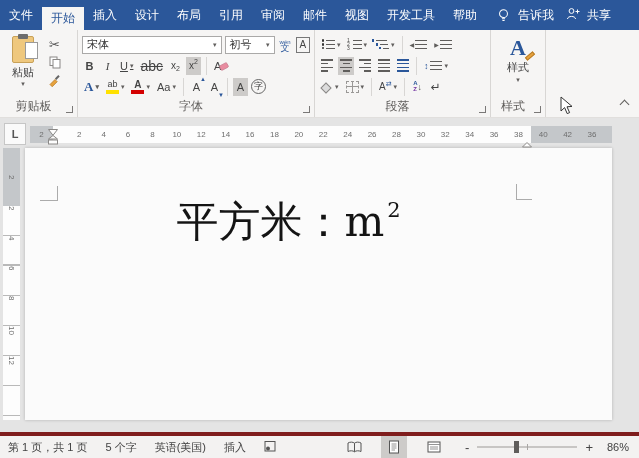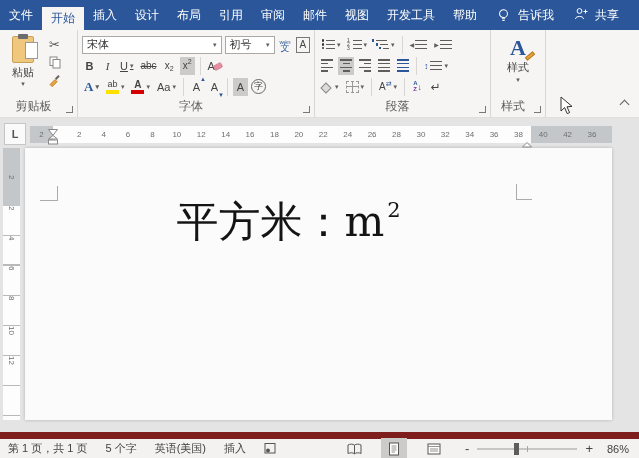"共享" .menubar-right { padding-right: 18px -> 26px }
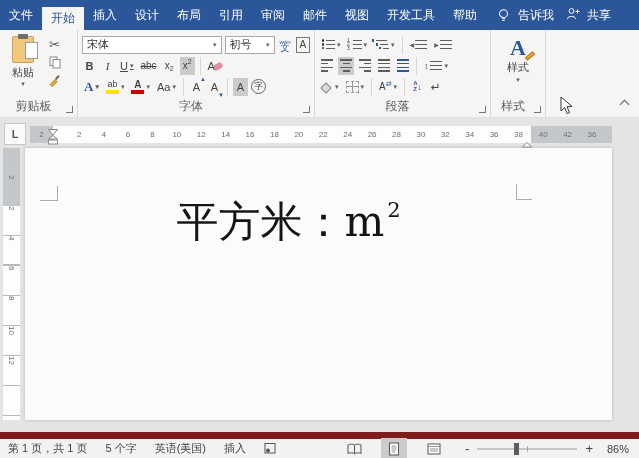"abc" .b-strike { font-size: 10px -> 14px }
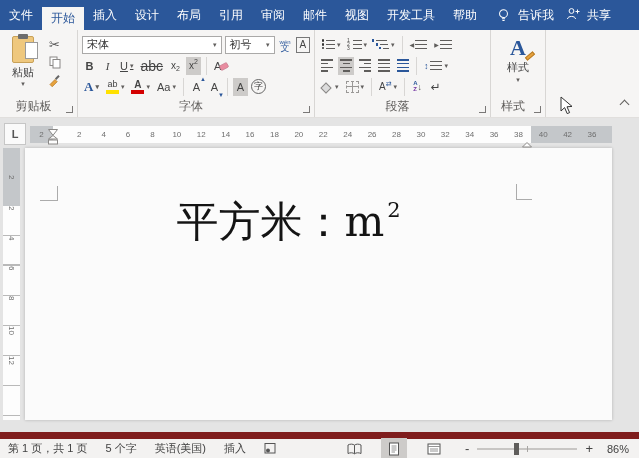"第 1 页，共 1 页" .statusbar { border-top: 7px solid #7f1d1d -> 4px solid #7f1d1d }
